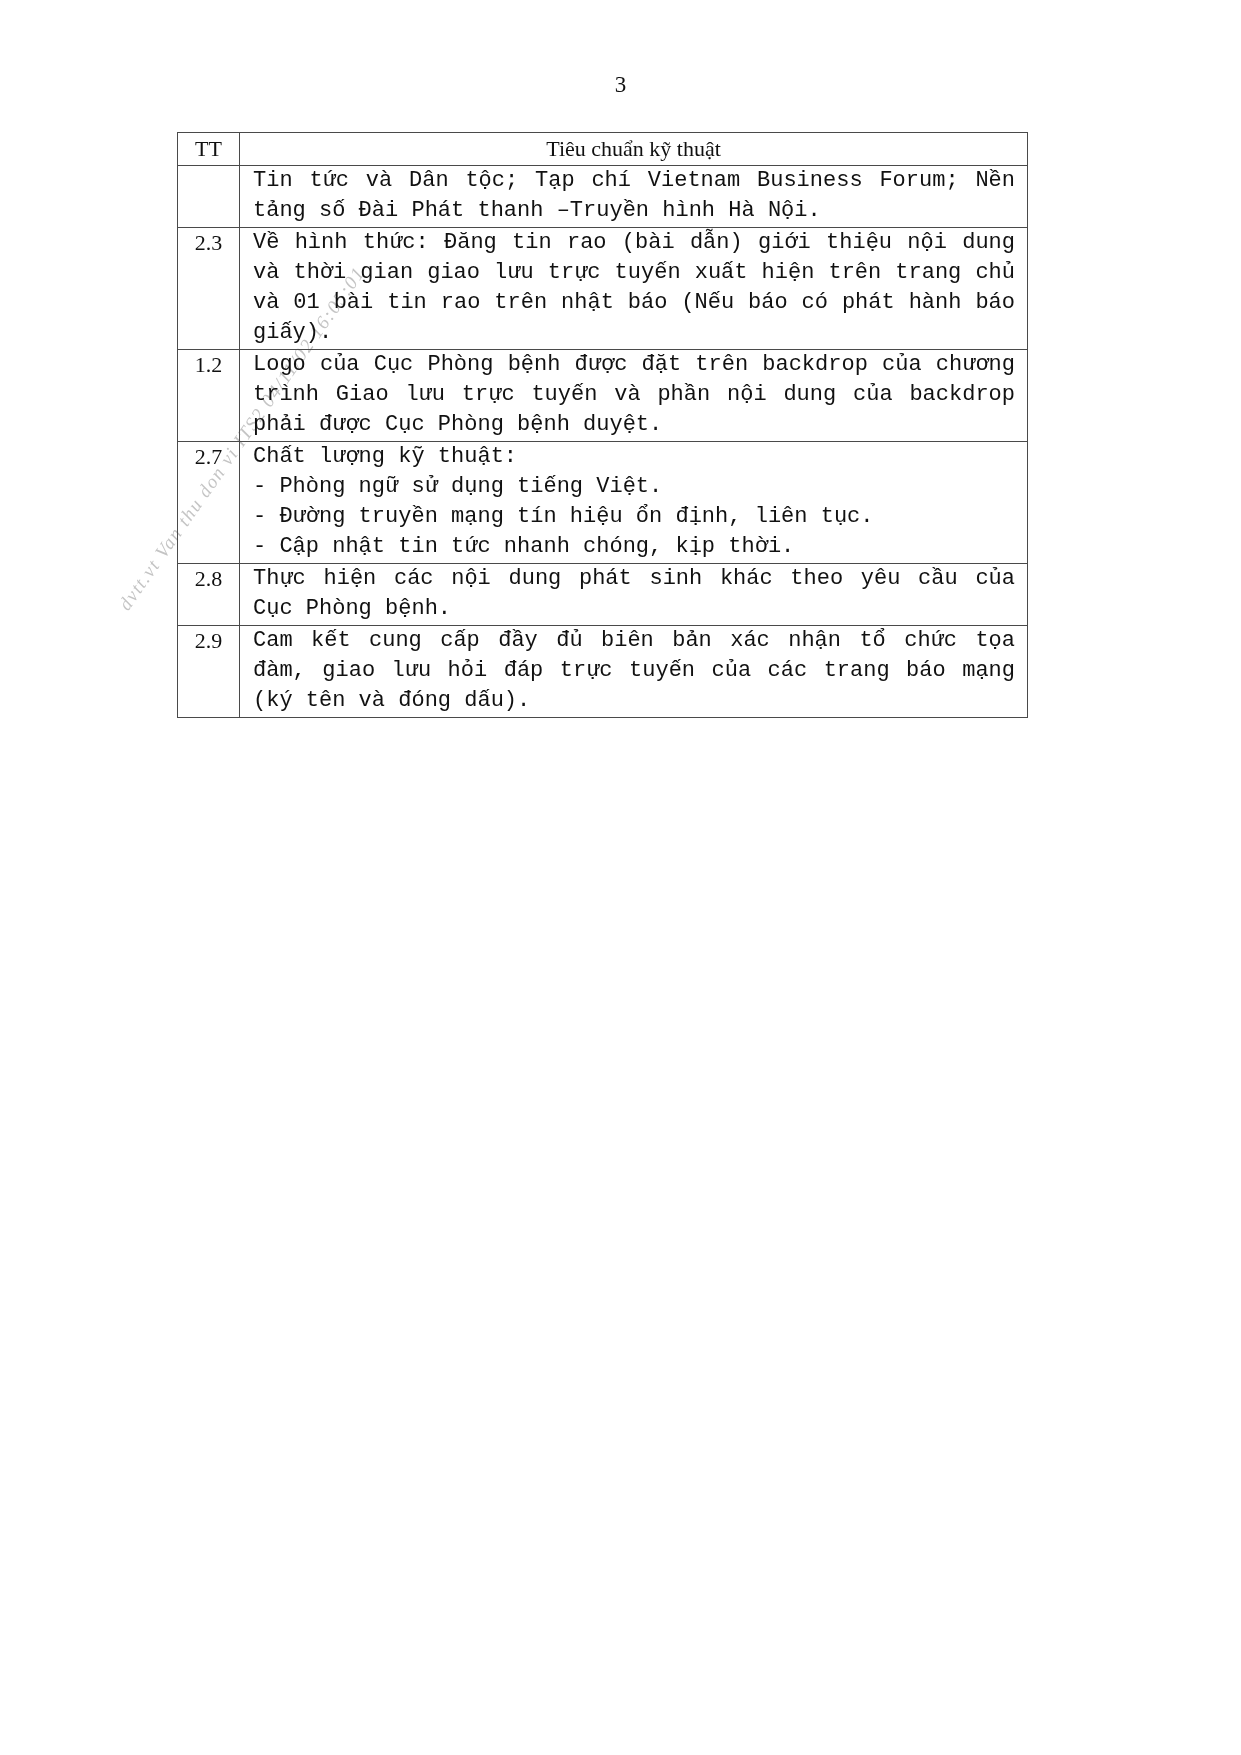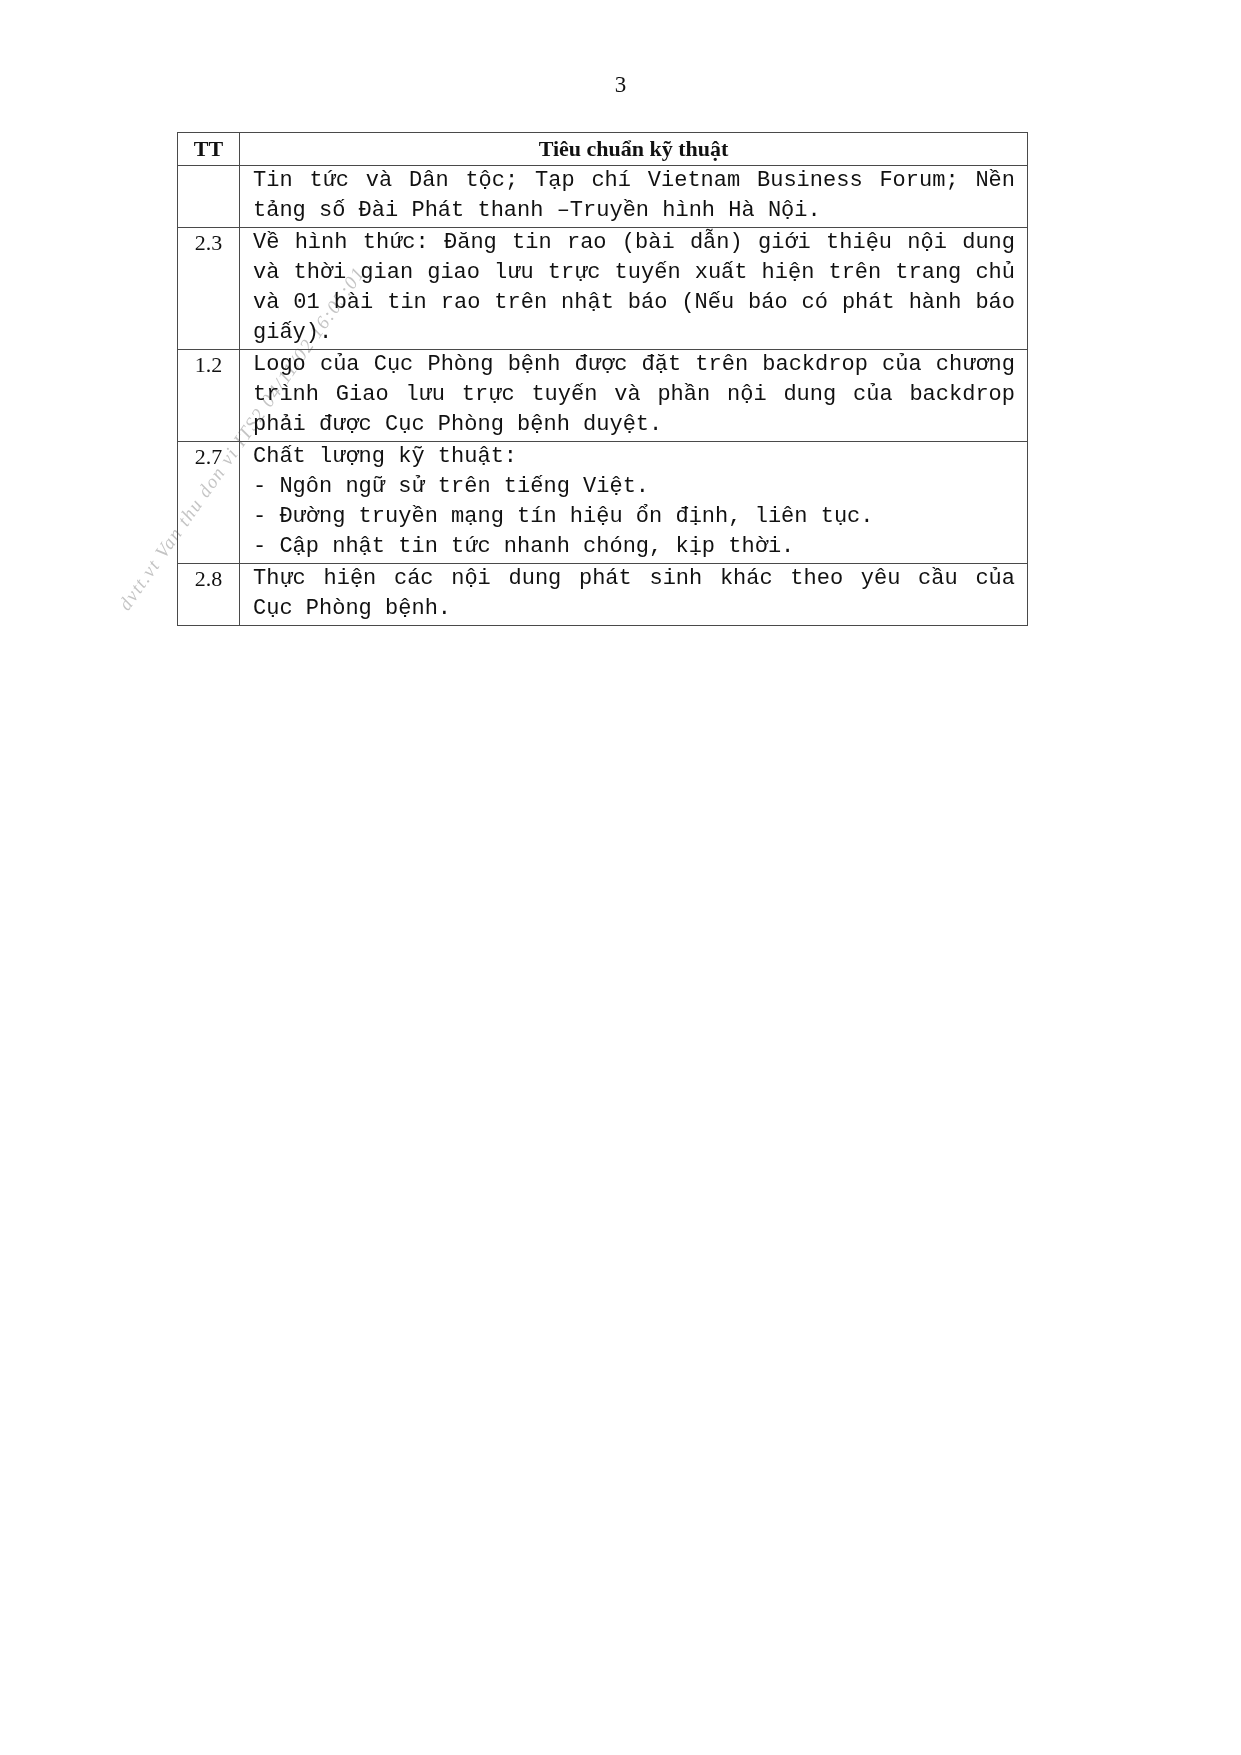"TT" .spec-table th { font-weight: bold -> normal }
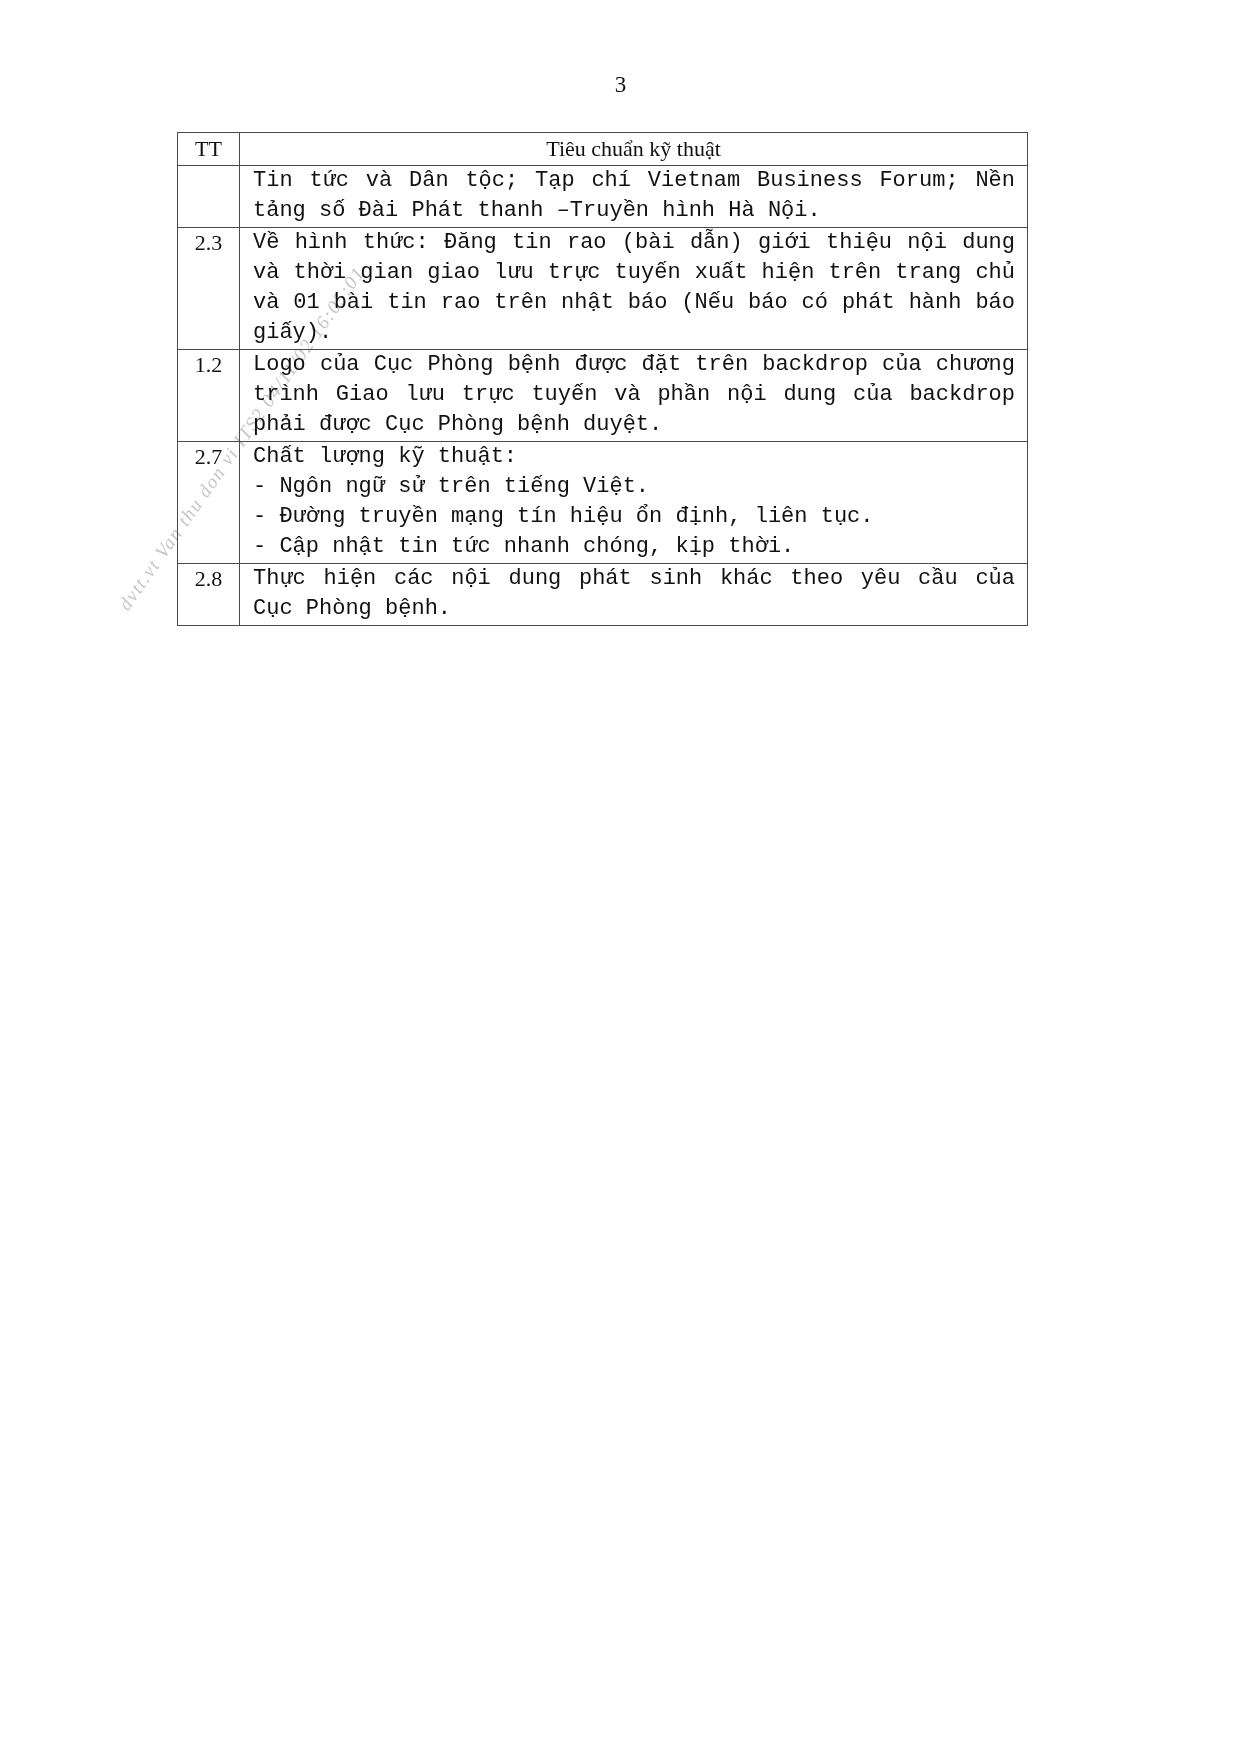"- Ngôn ngữ sử trên" div.line { text: Ngôn ngữ sử trên -> Phòng ngữ sử dụng }
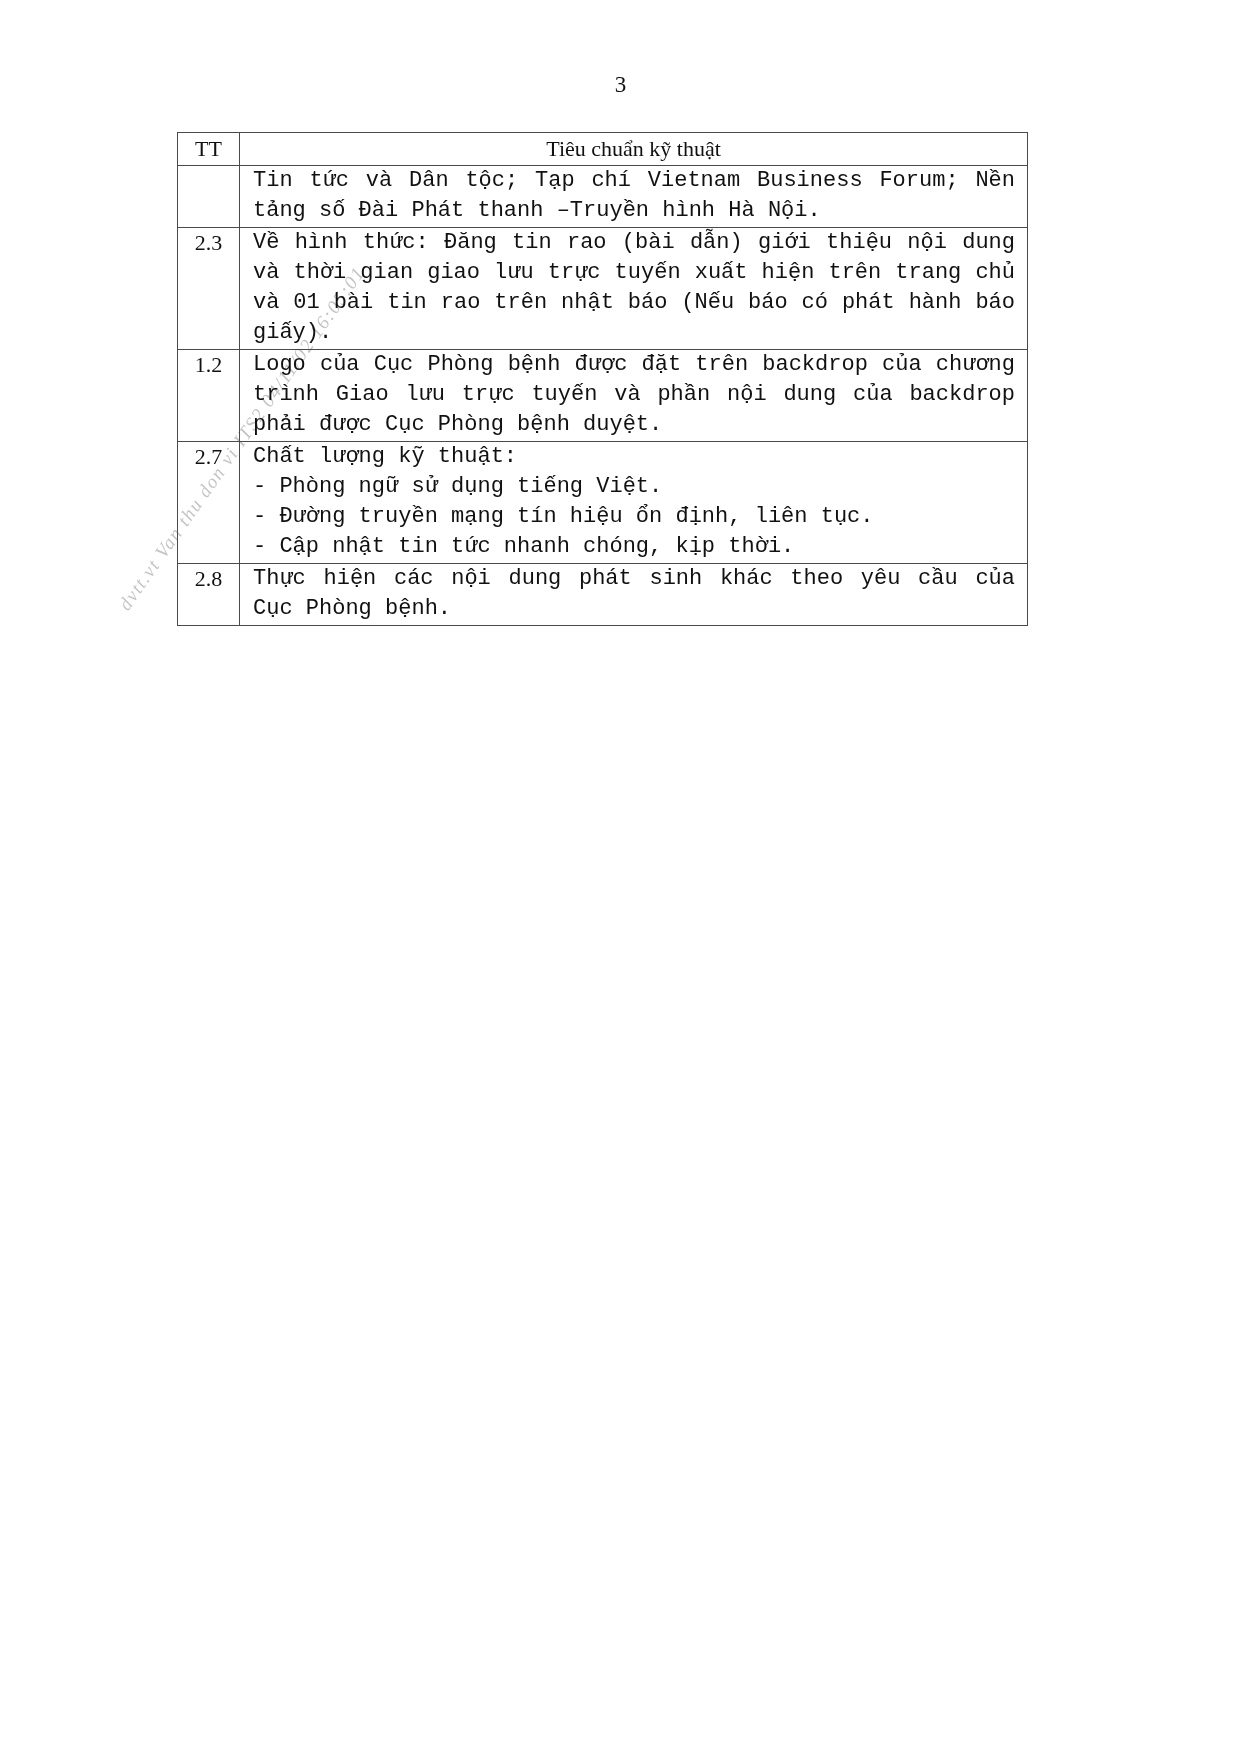"2.9" tr { html: none -> <tr> <td>2.9</td> <td> <div>Cam kết cung cấp đầy đủ biên bản xác nhận tổ chức tọa đàm, giao lưu hỏi đáp trực tuyến của các trang báo mạng (ký tên và đóng dấu).</div> </td> </tr> }
